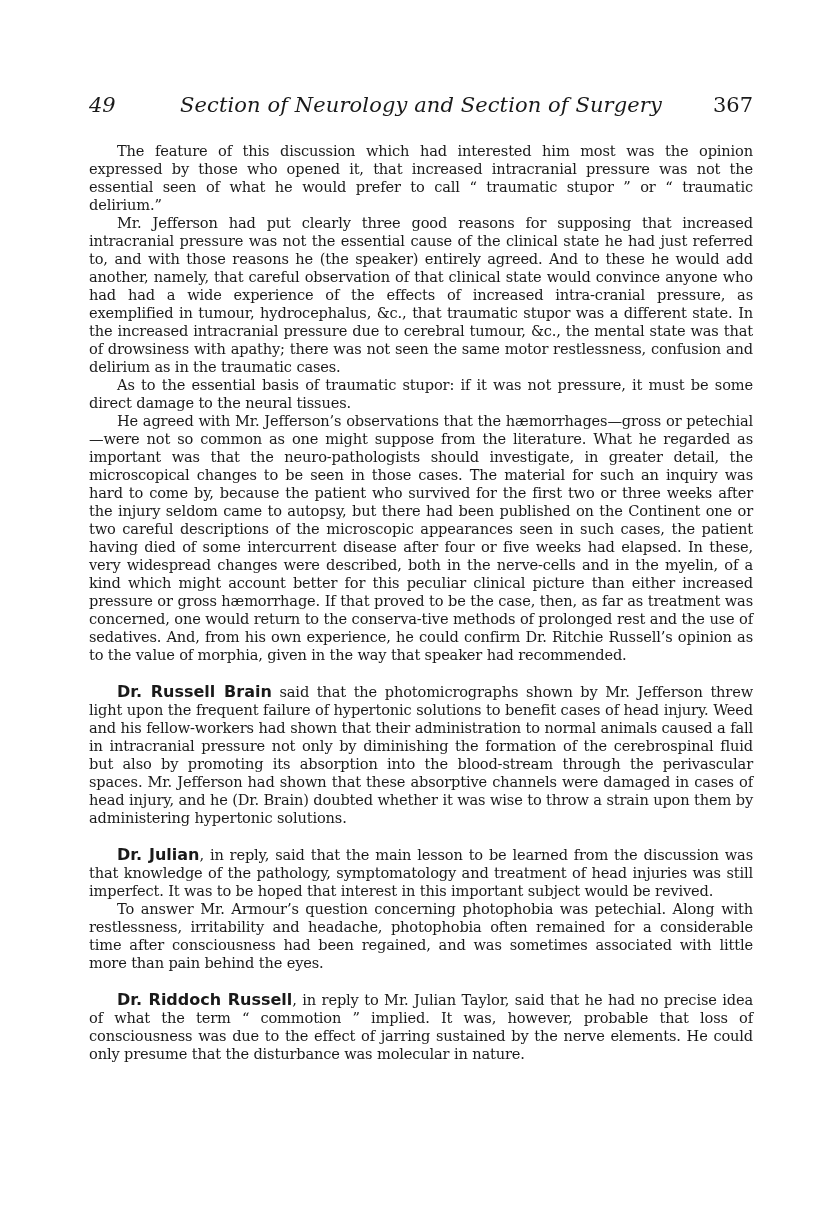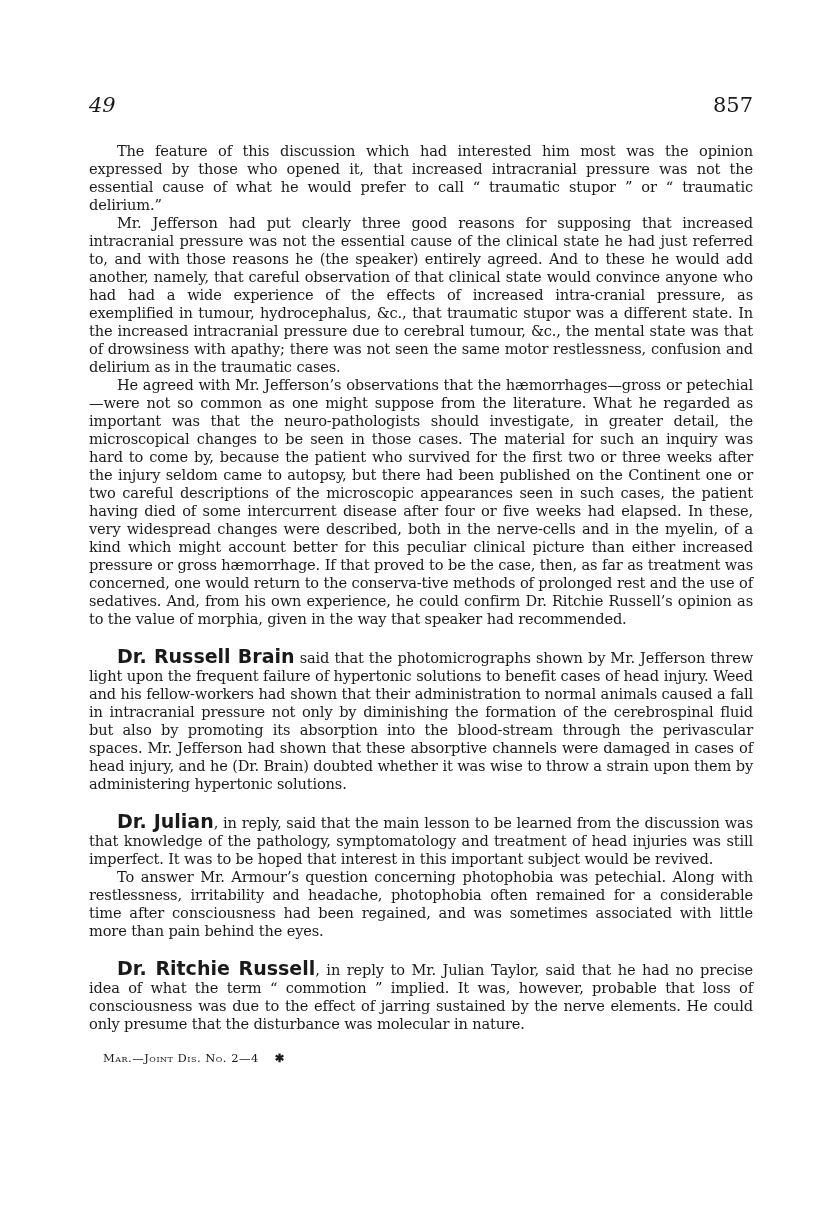"Section of Neurology and Section" span.title { html: none -> <span>Section of Neurology and Section of Surgery</span> }
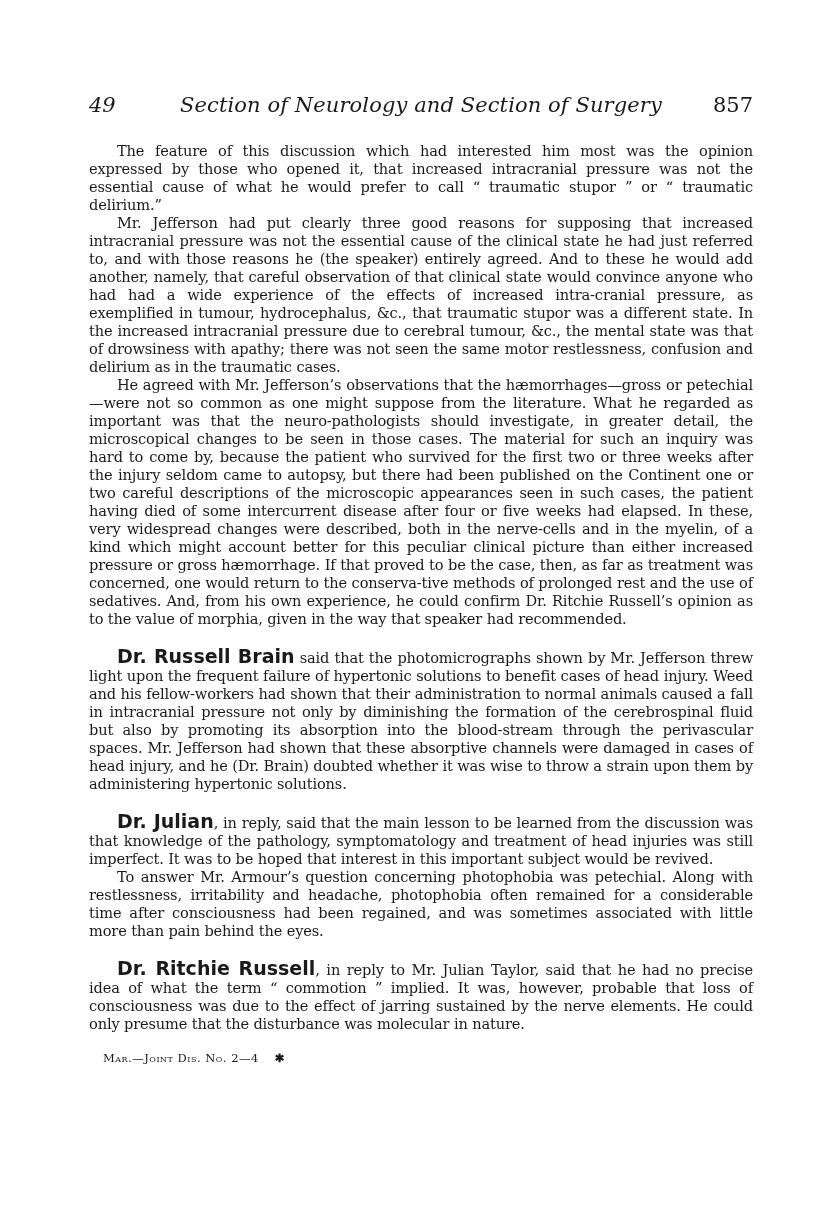"857" span.folio-right { text: 857 -> 367 }
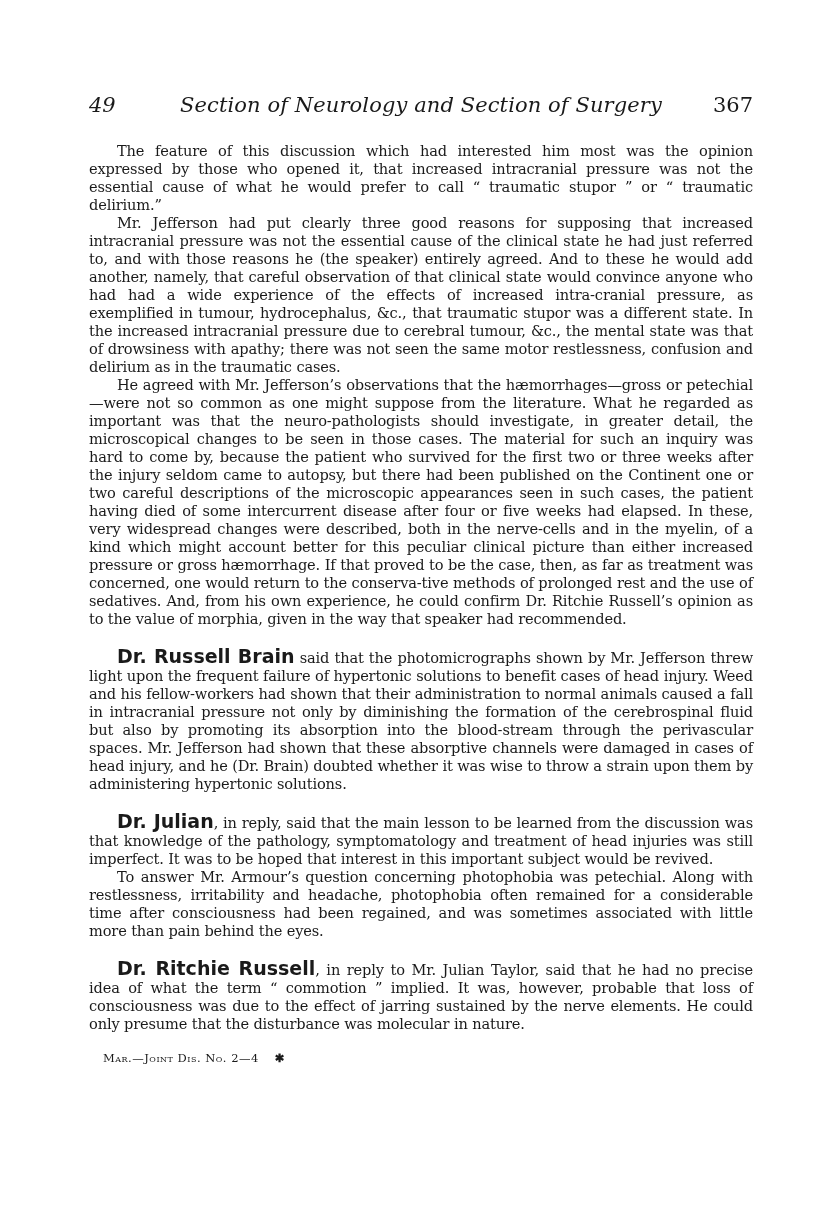"The feature of this discussion" span { text: cause -> seen }
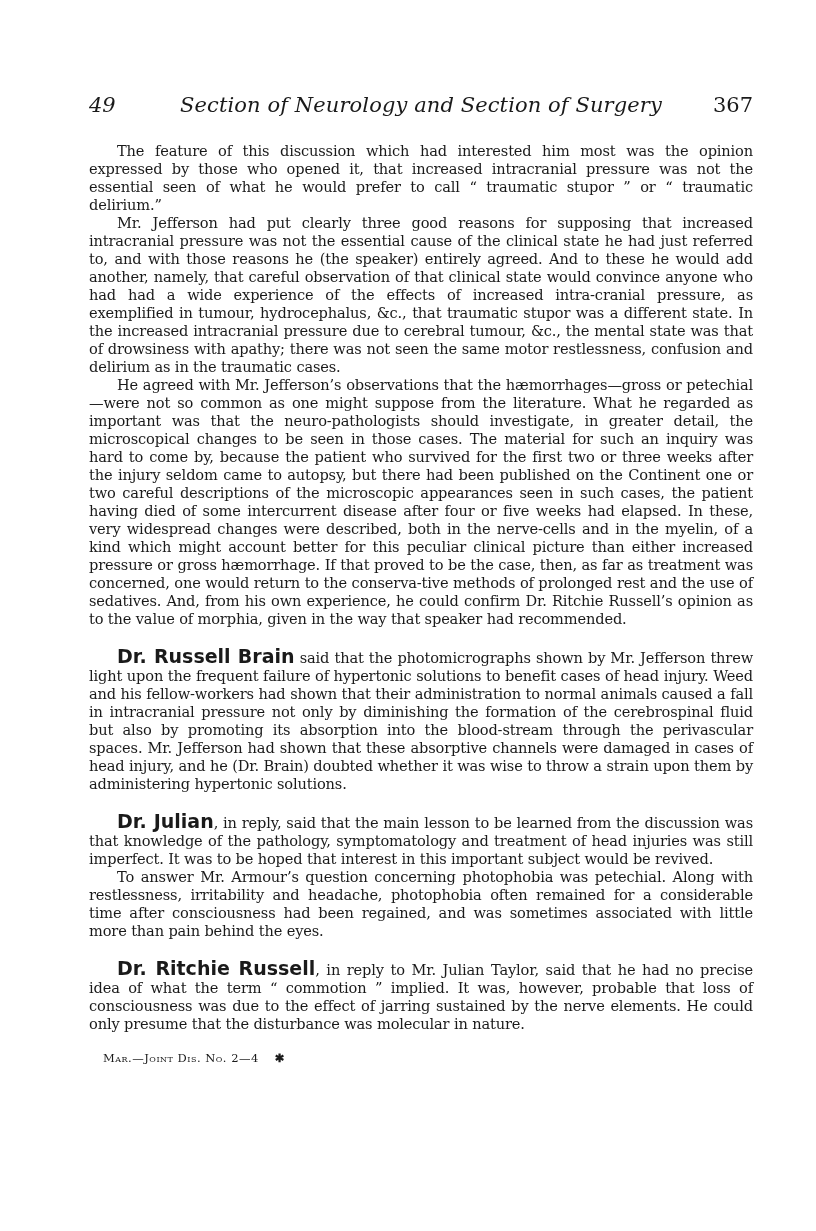"As to the essential basis" p { html: none -> <p><span>As to the essential basis of traumatic stupor: if it was not pressure, it must be some direct damage to the neural tissues.</span></p> }
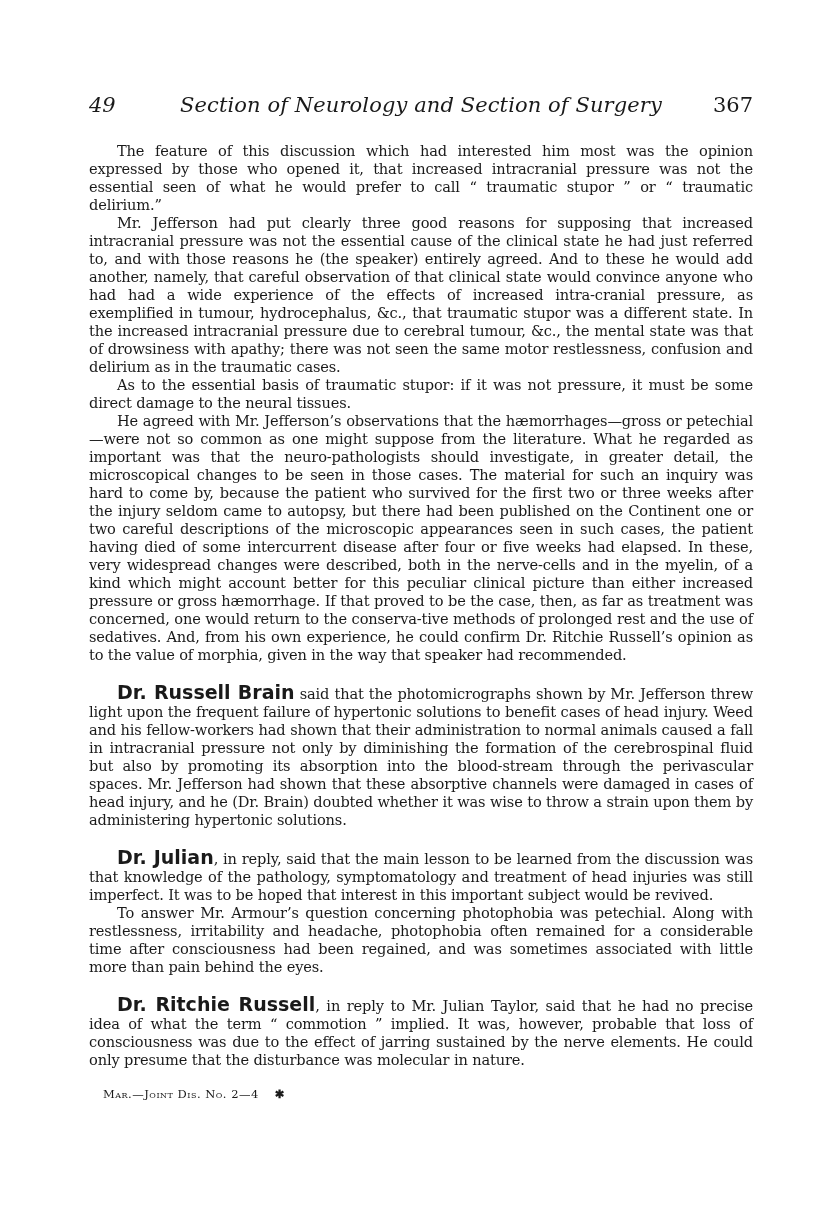"Dr. Russell Brain" .speaker { font-size: 19px -> 16px }
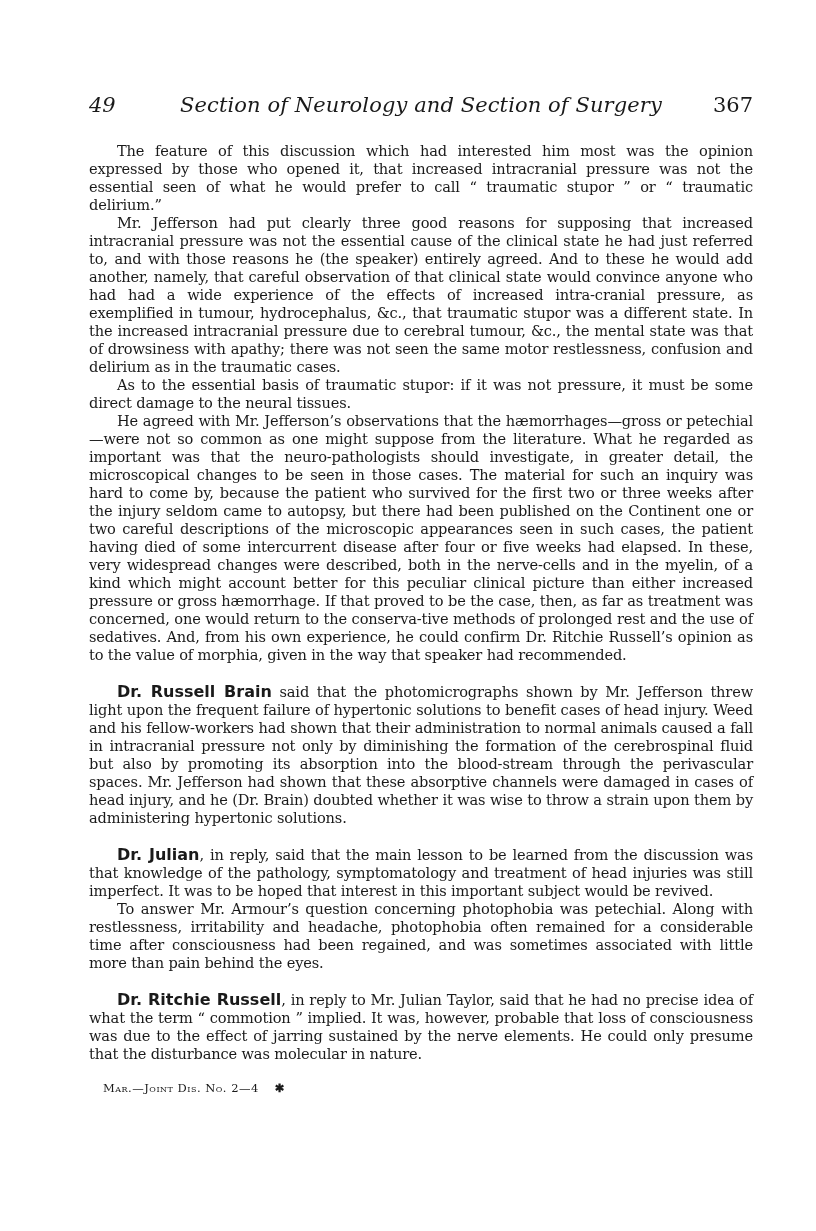"Dr. Ritchie Russell" span.speaker { text: Ritchie -> Riddoch }
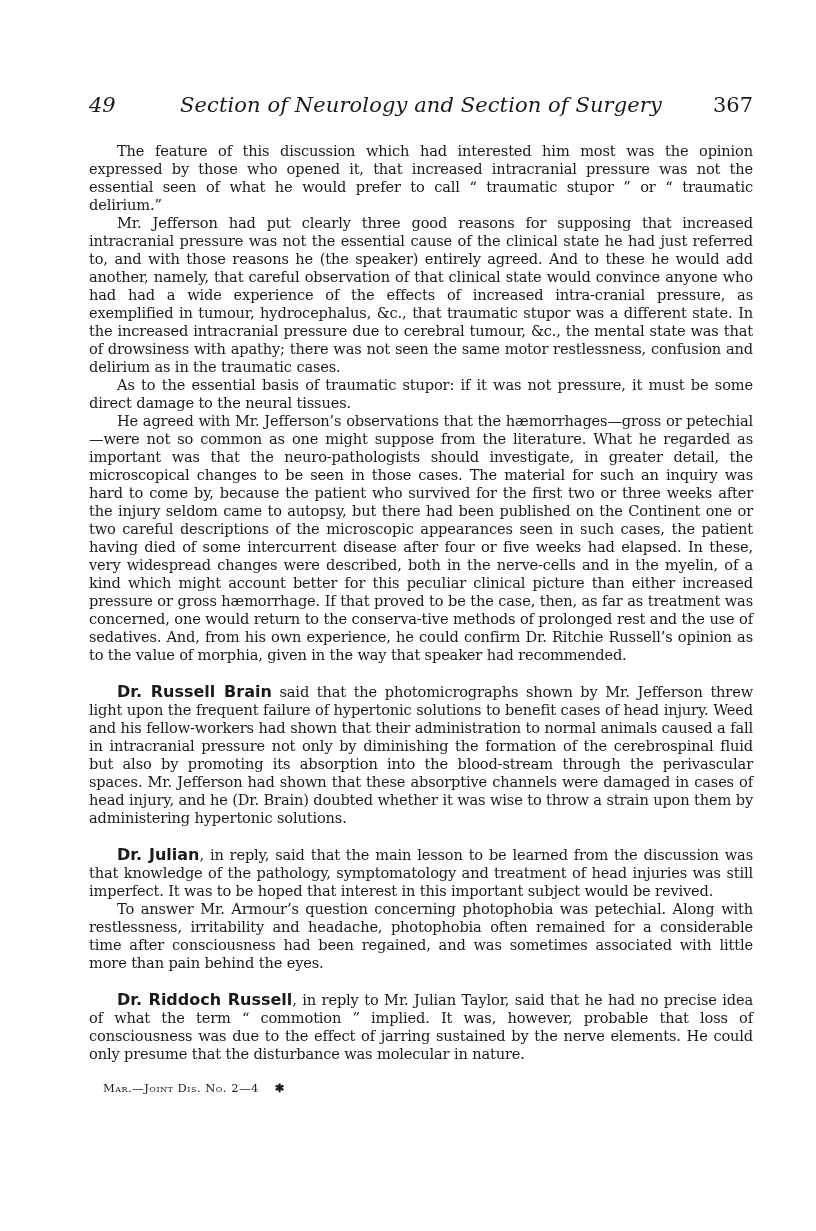"Mar.—Joint Dis. No. 2—4 ✱" div.signature { html: <div> <span>Mar.—Joint Dis. No. 2—4</span><span>✱</span> </div> -> none }
